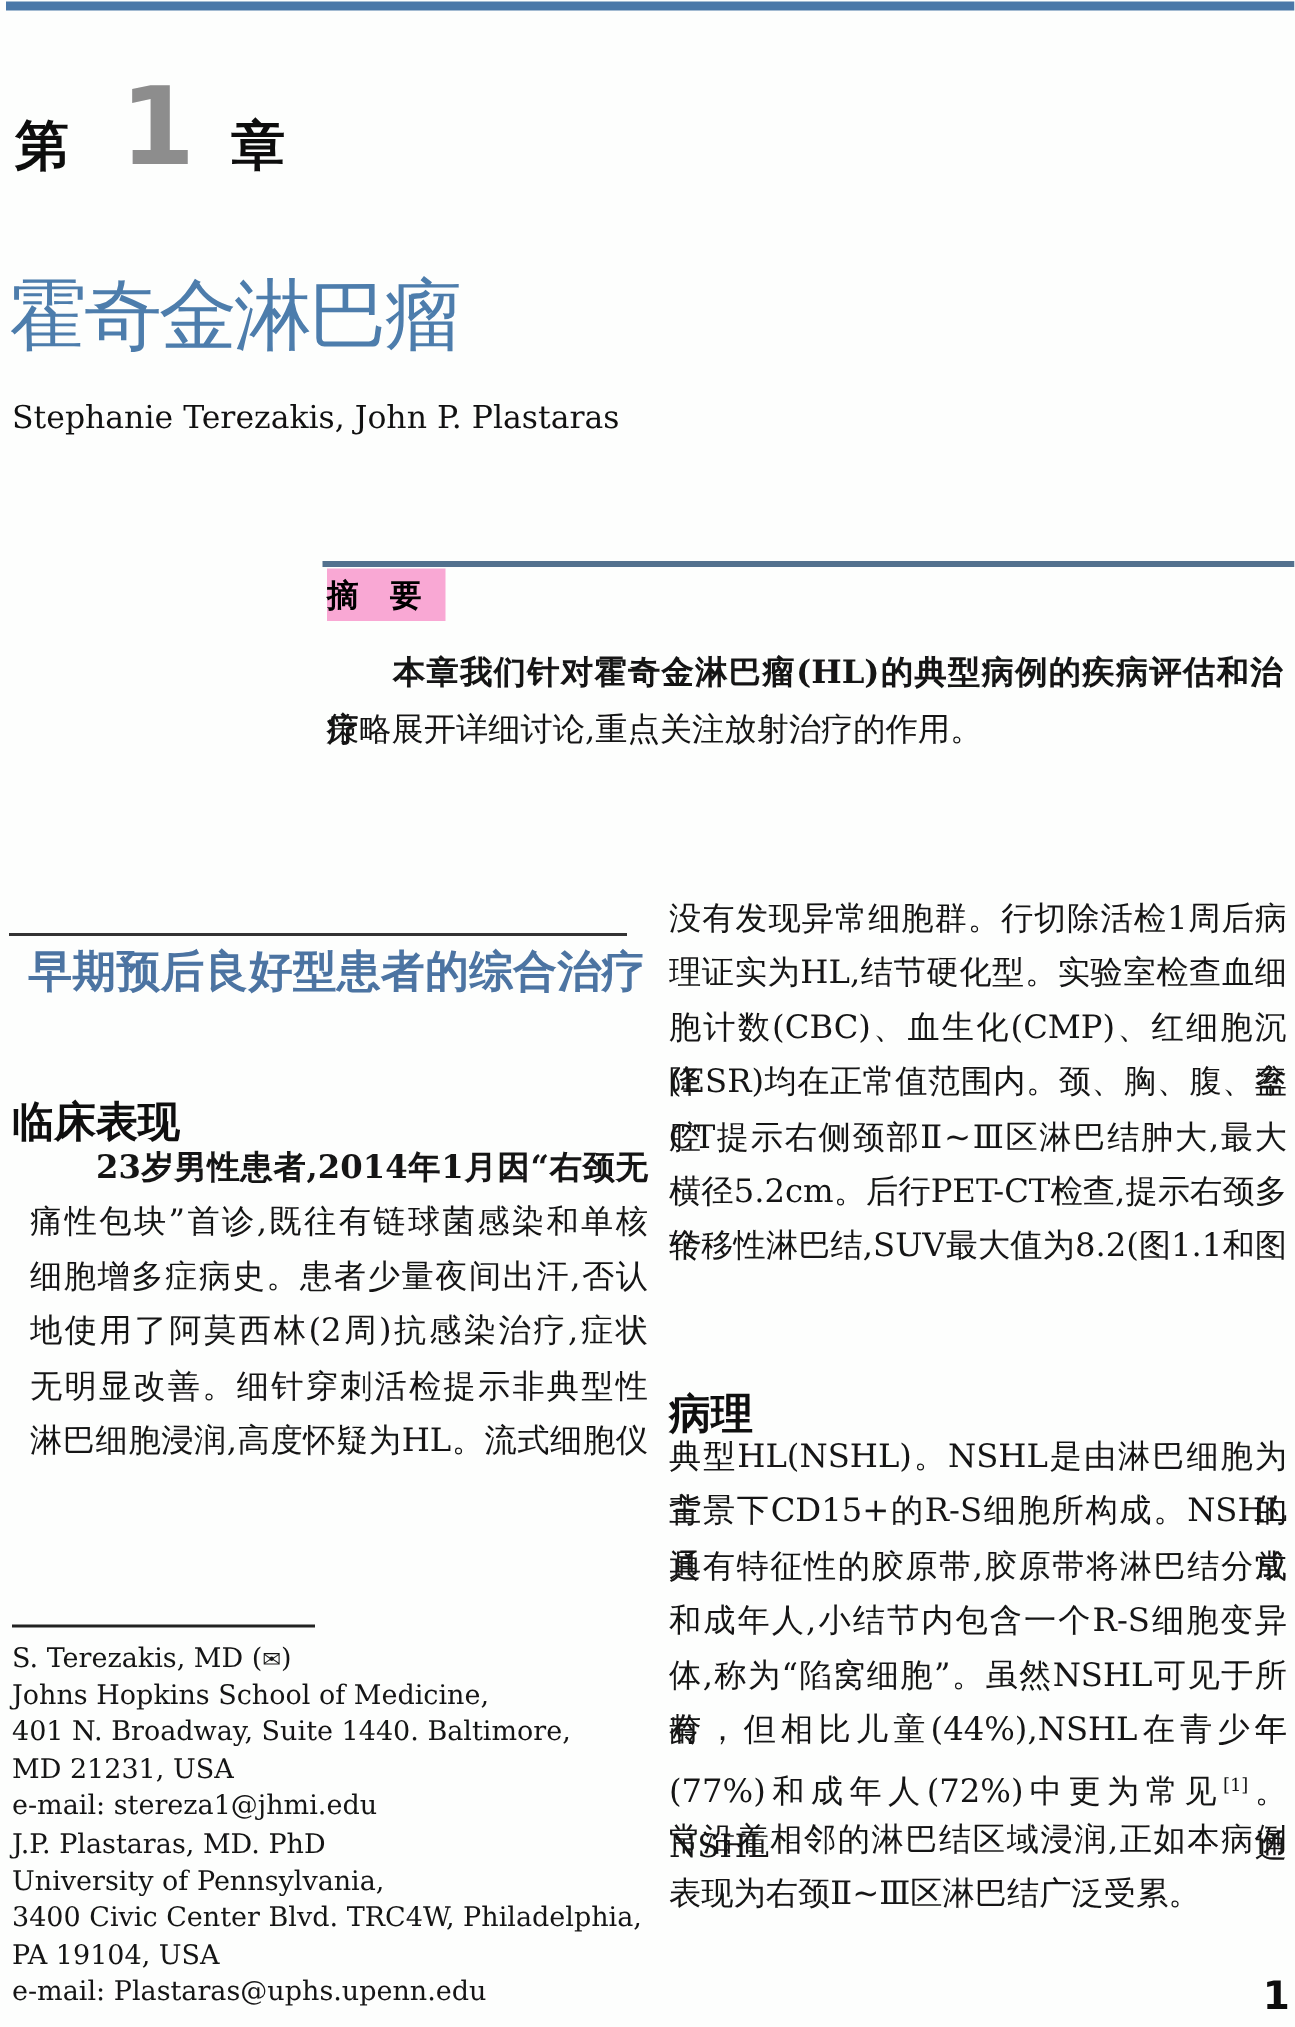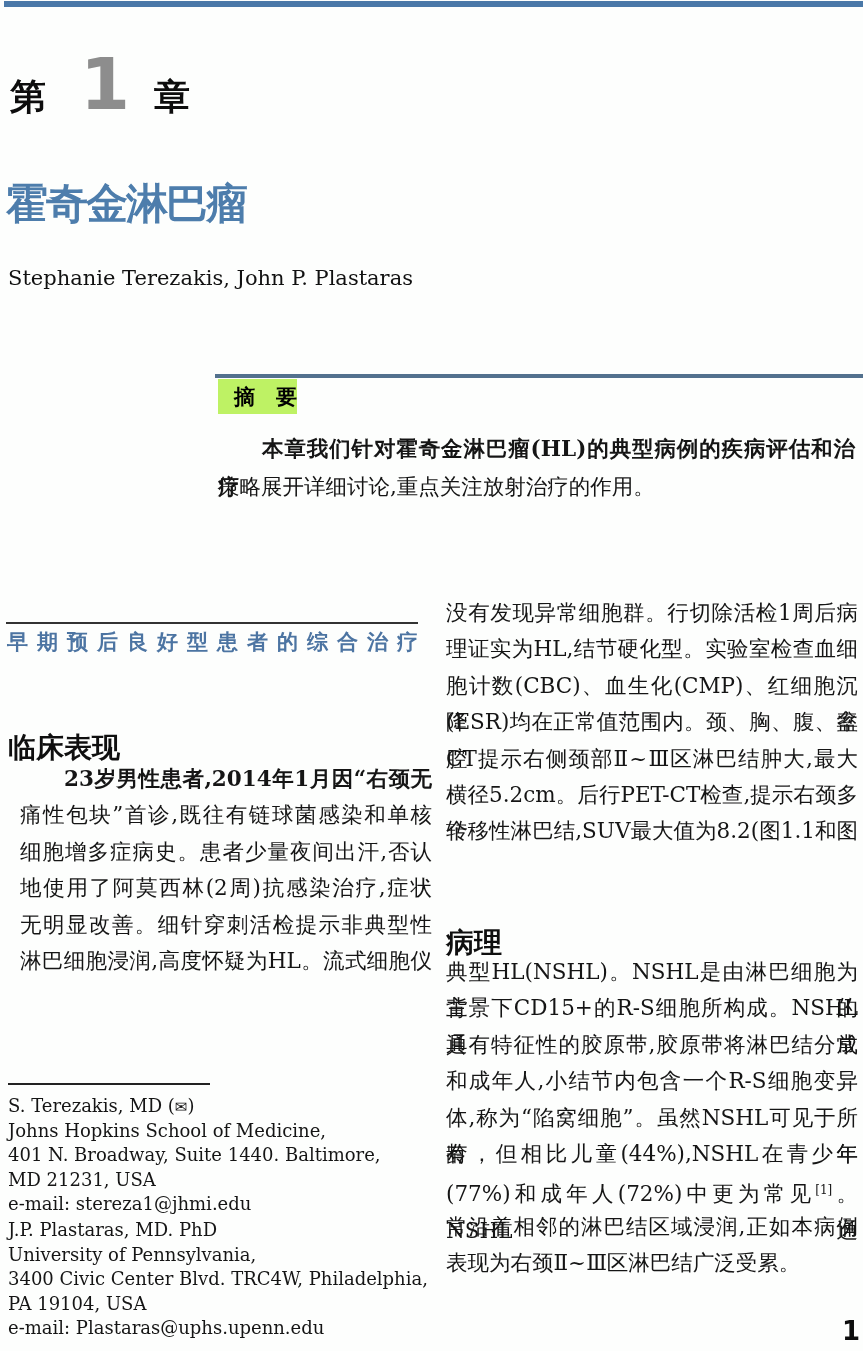"霍奇金淋巴瘤" .title { font-size: 42px -> 52px; font-weight: bold -> normal }
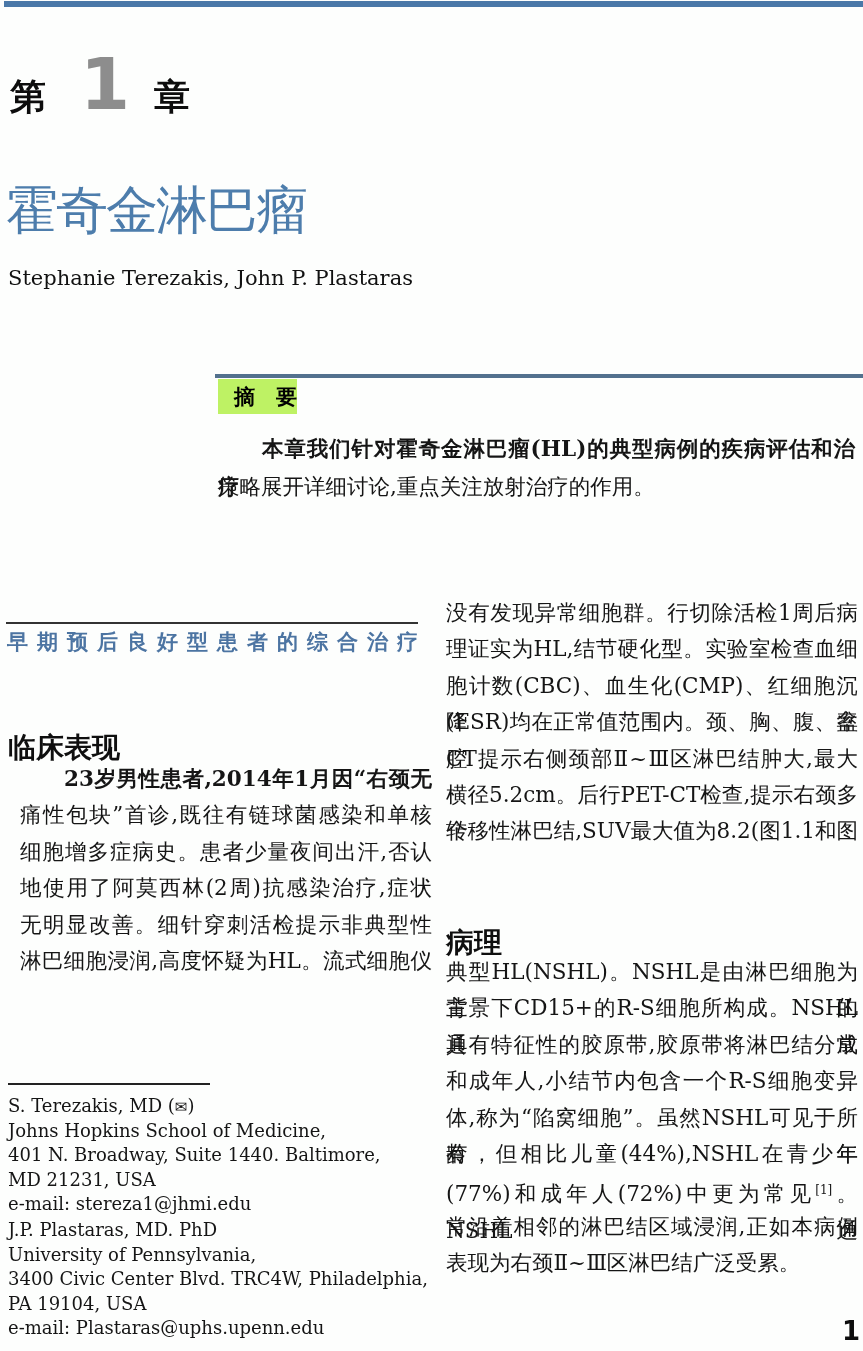"摘 要" .abs-box { background: #bef264 -> #f9a8d4; justify-content: flex-end -> flex-start }
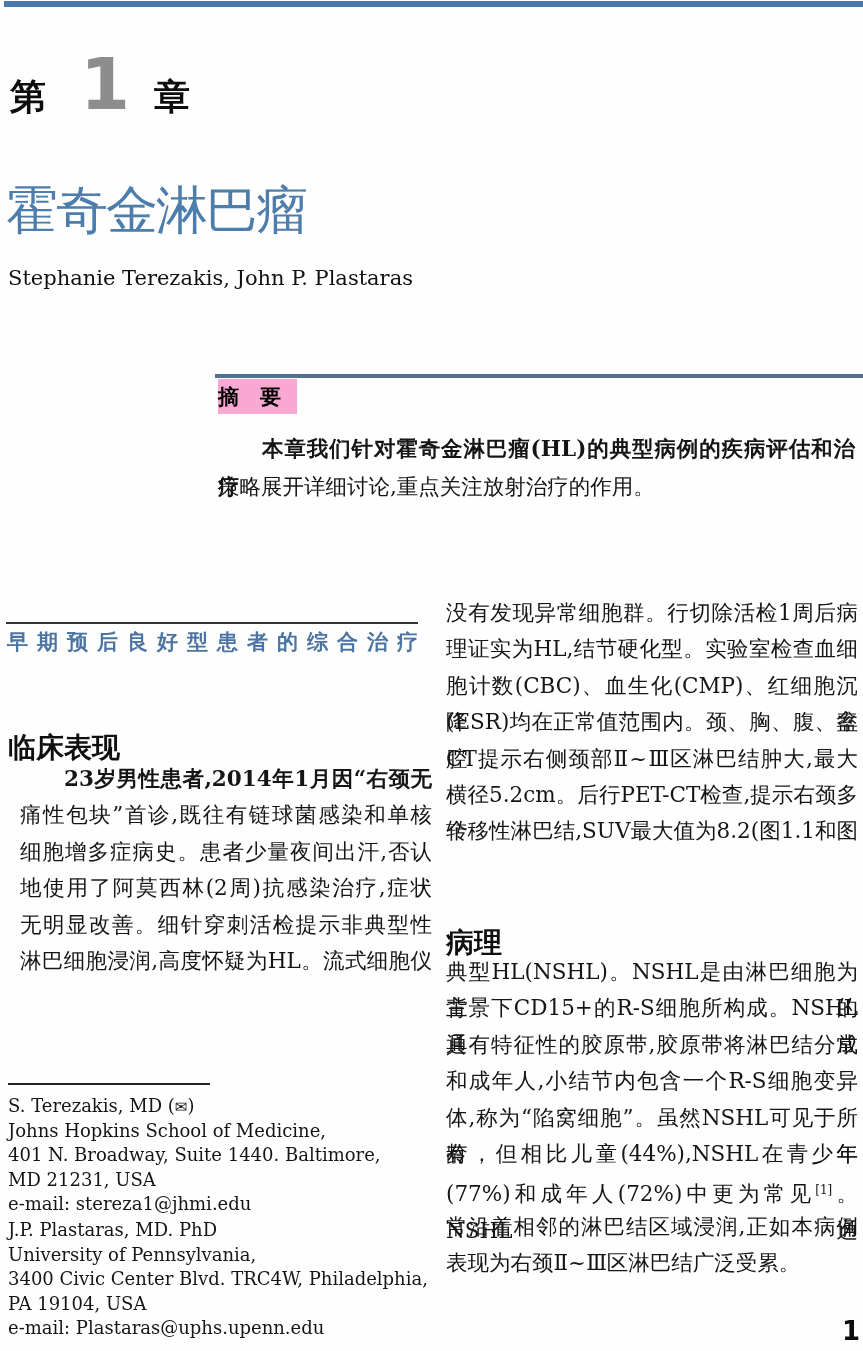"早期预后良好型患者的综合治疗" .sec-heading { font-size: 21px -> 29px; left: 7px -> 19px }
